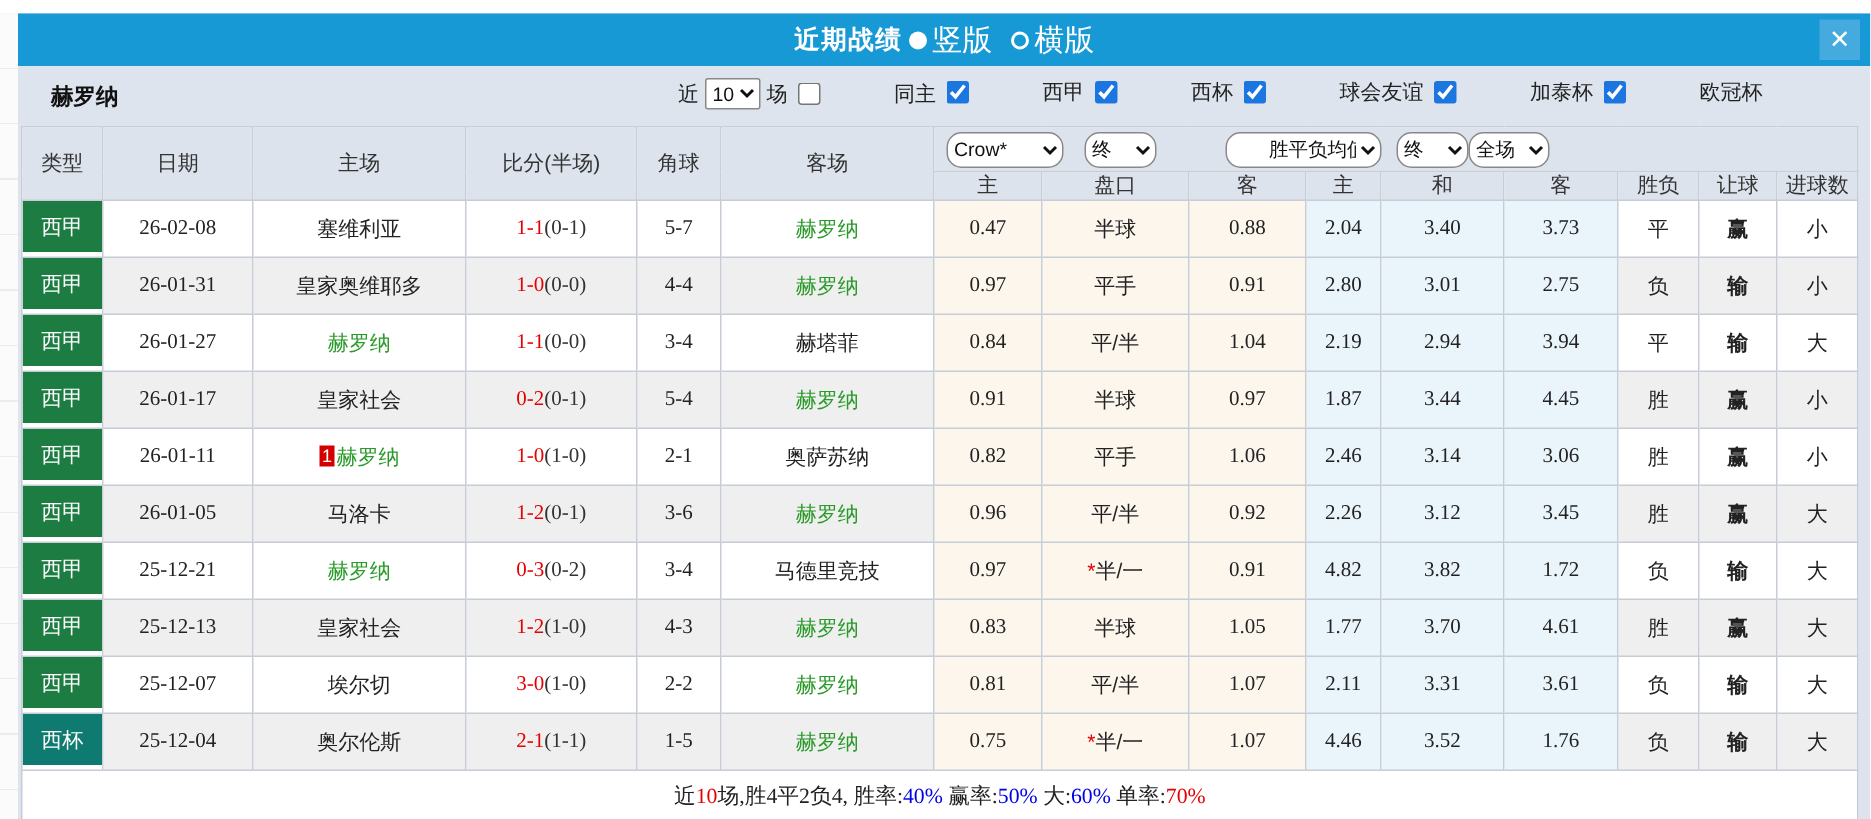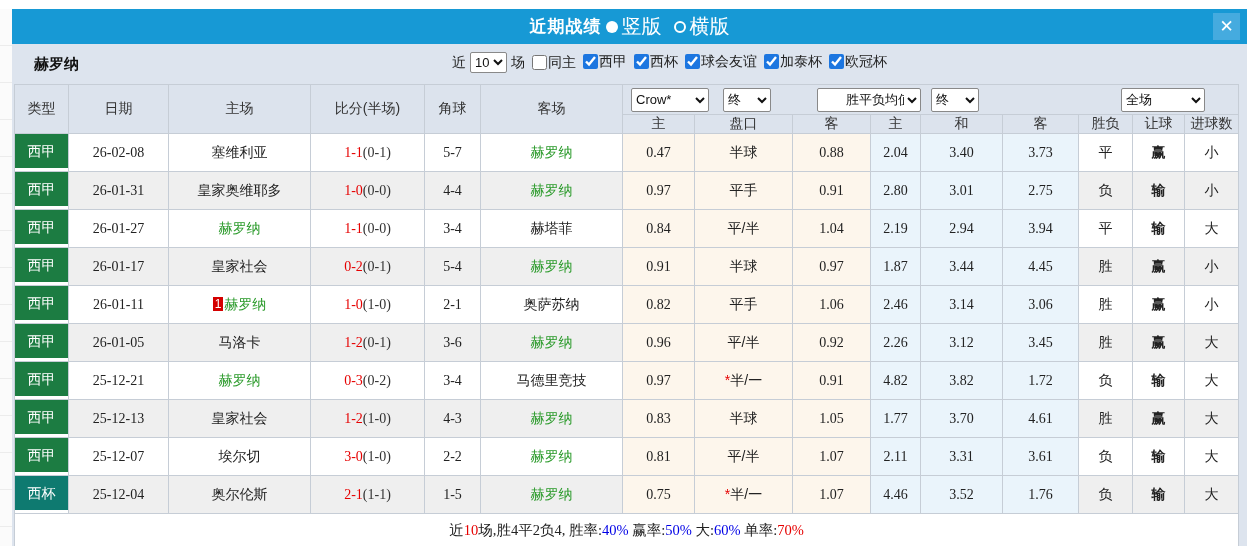"同主" .cb { gap: none -> 48px }
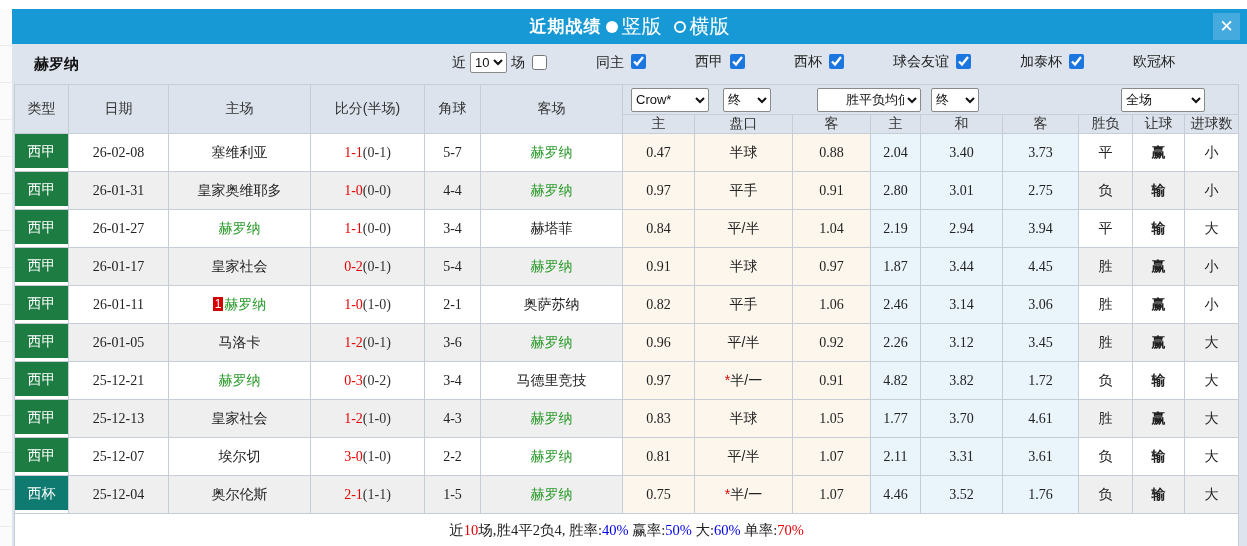"Crow*" .sel-flex select { border-radius: none -> 10px }
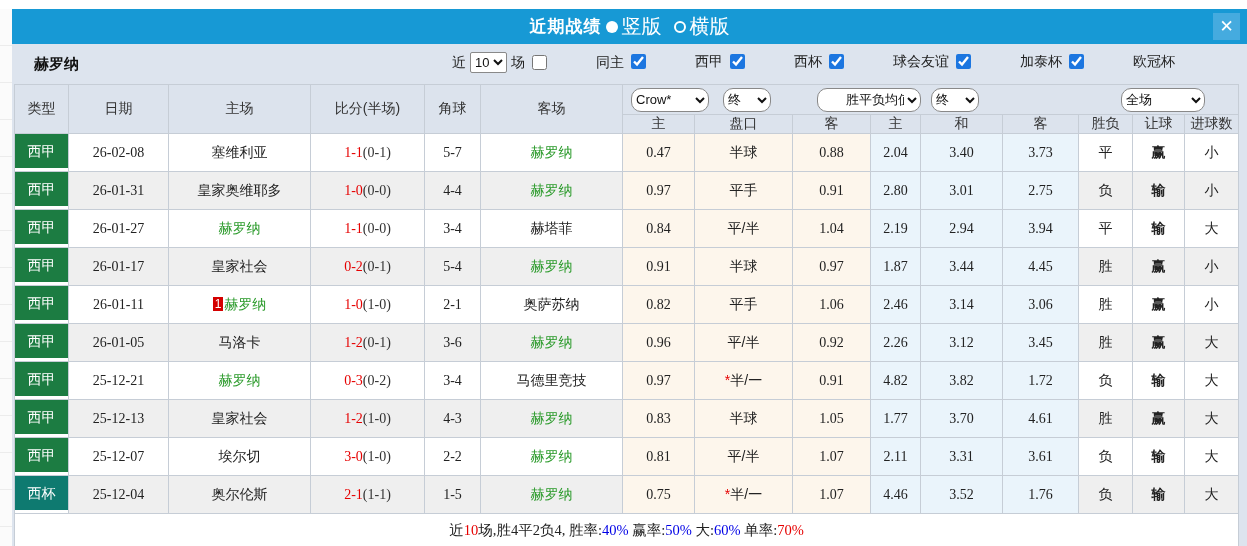"全场" .sel-scope { margin-left: 142px -> none; width: 84px -> 54px }
